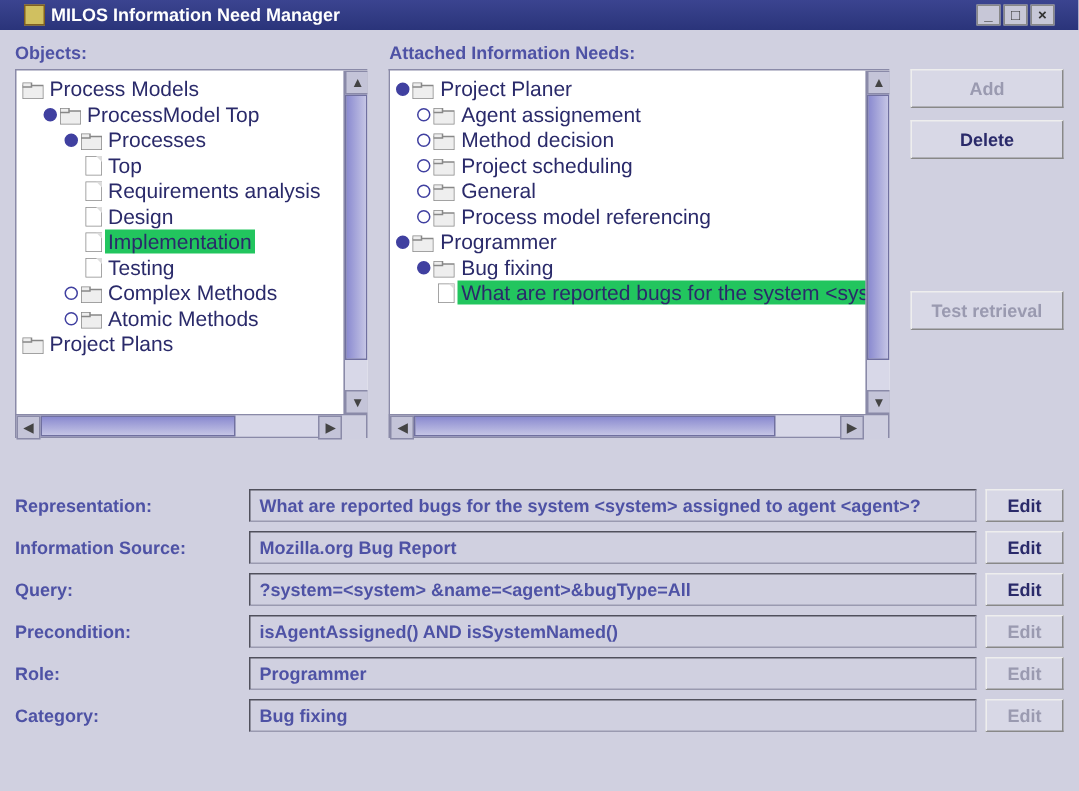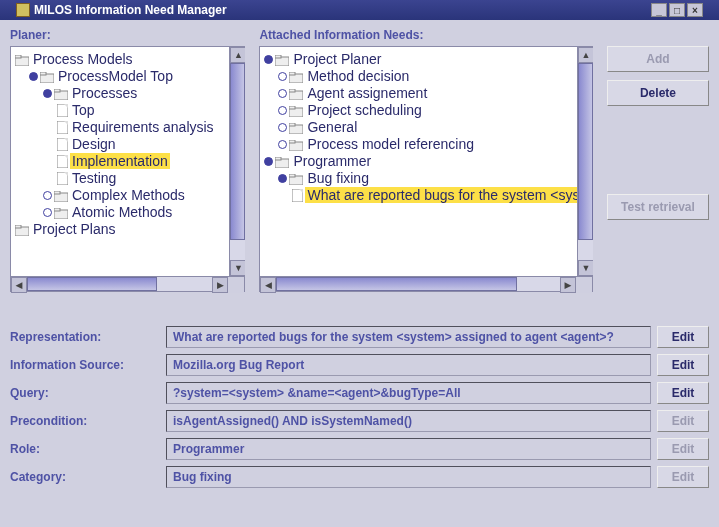"Planer:" div.col-head { text: Planer -> Objects }
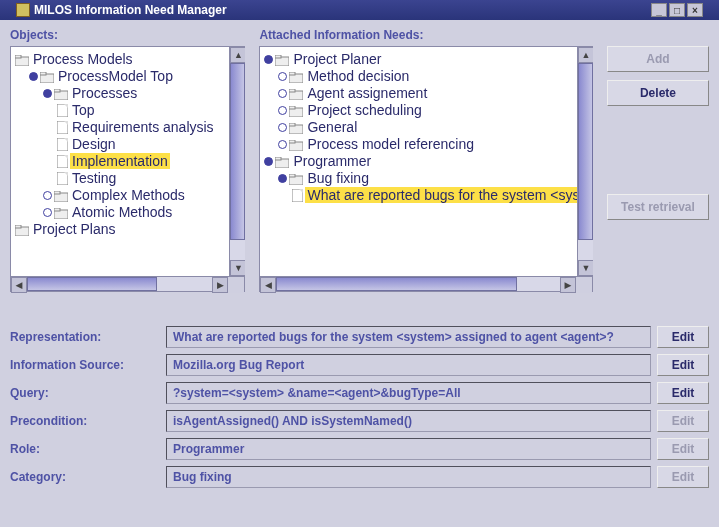"Method decision" li { order: before "Agent assignement" -> after "Agent assignement" }
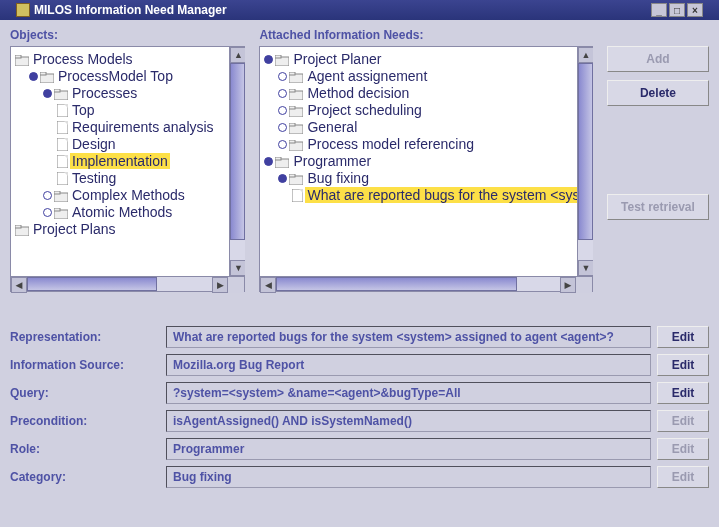"Implementation" .node.selected .label { background: #fde047 -> #22c55e }
